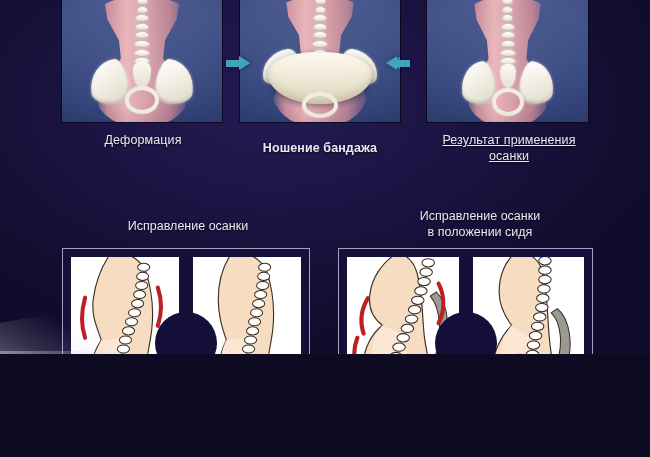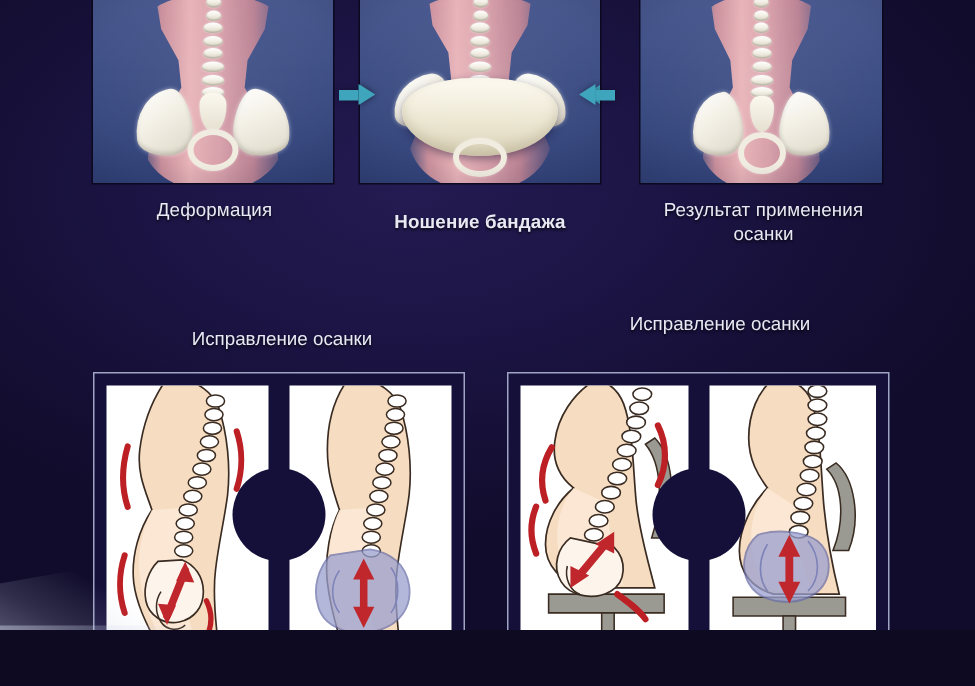"Деформация" #infographic { height: 420px -> 354px }
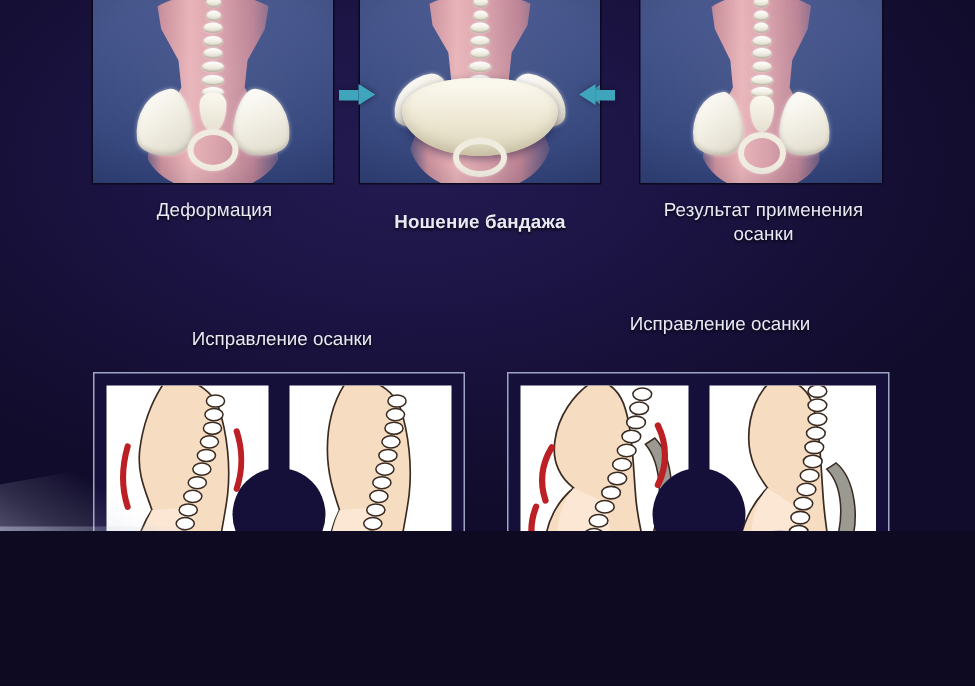"Результат применения" .cap-3 { text-decoration: none -> underline }
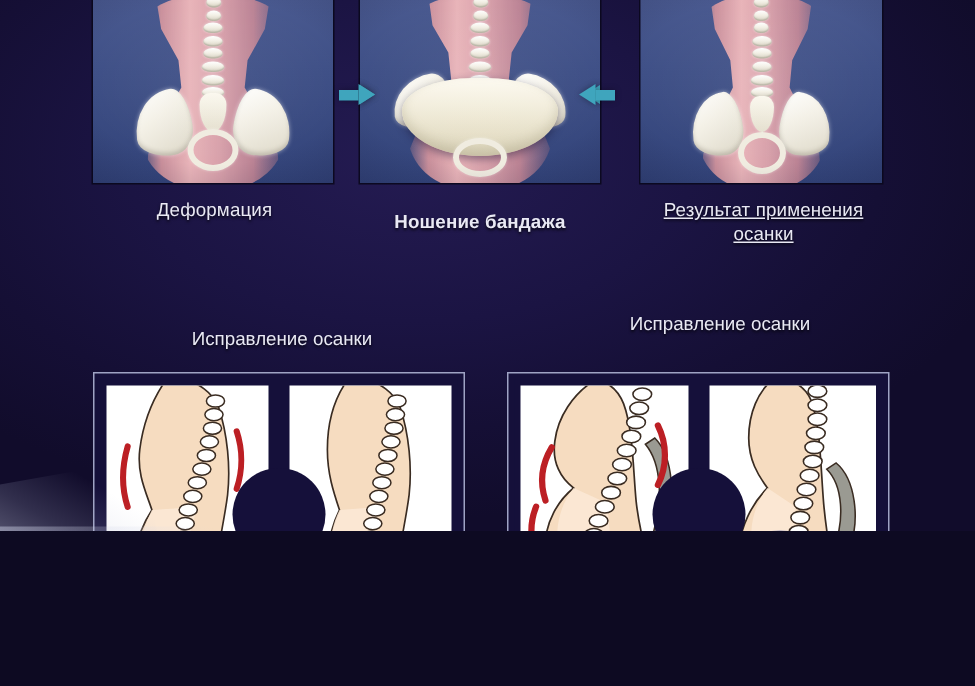"в положении сидя" div { html: none -> <div>в положении сидя</div> }
